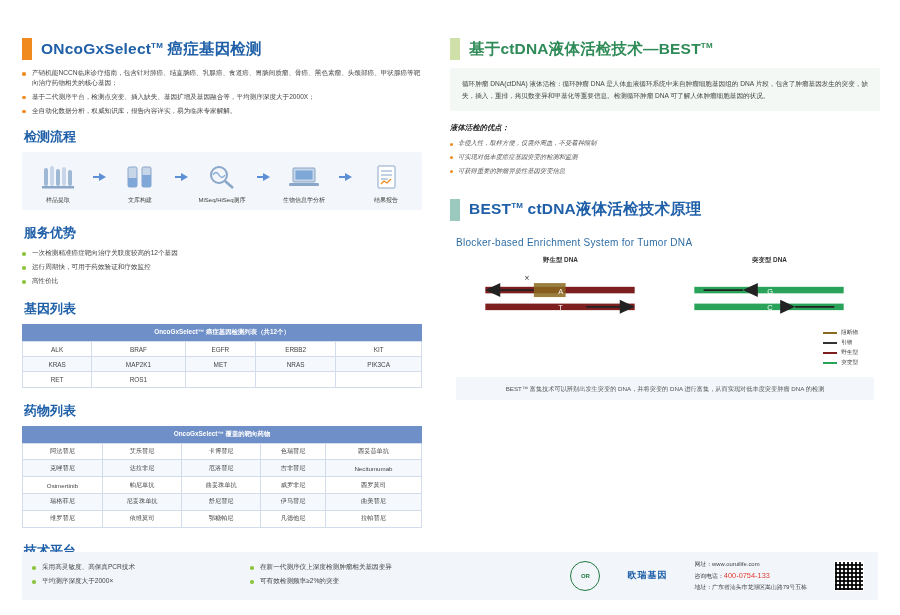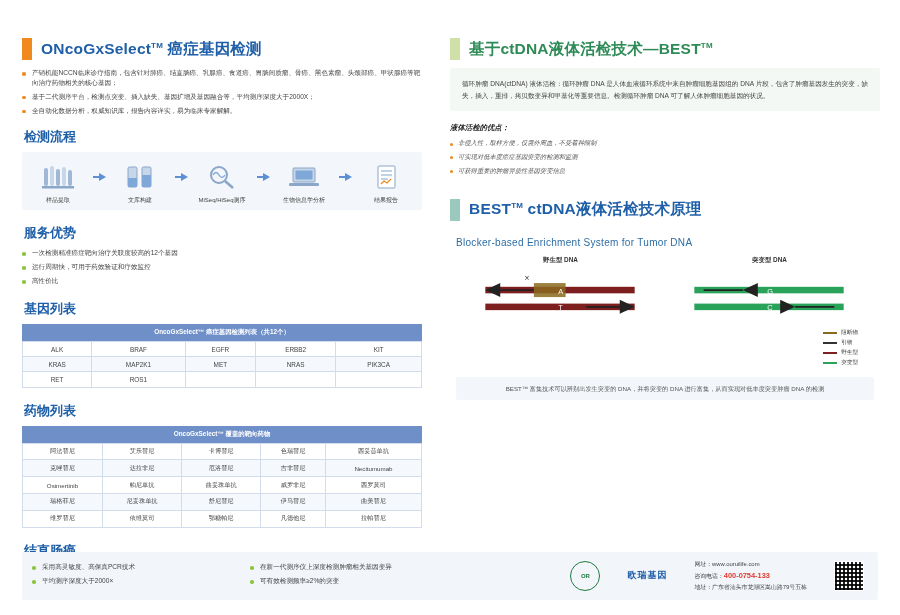"结直肠癌" div.sub-head { text: 结直肠癌 -> 技术平台 }
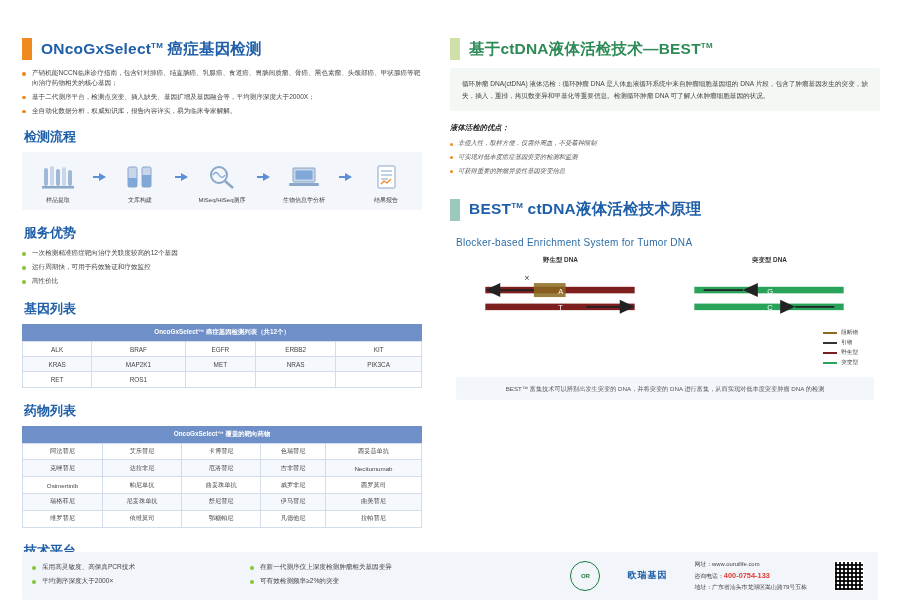"400-0754-133" .contact .phone { font-weight: bold -> normal }
